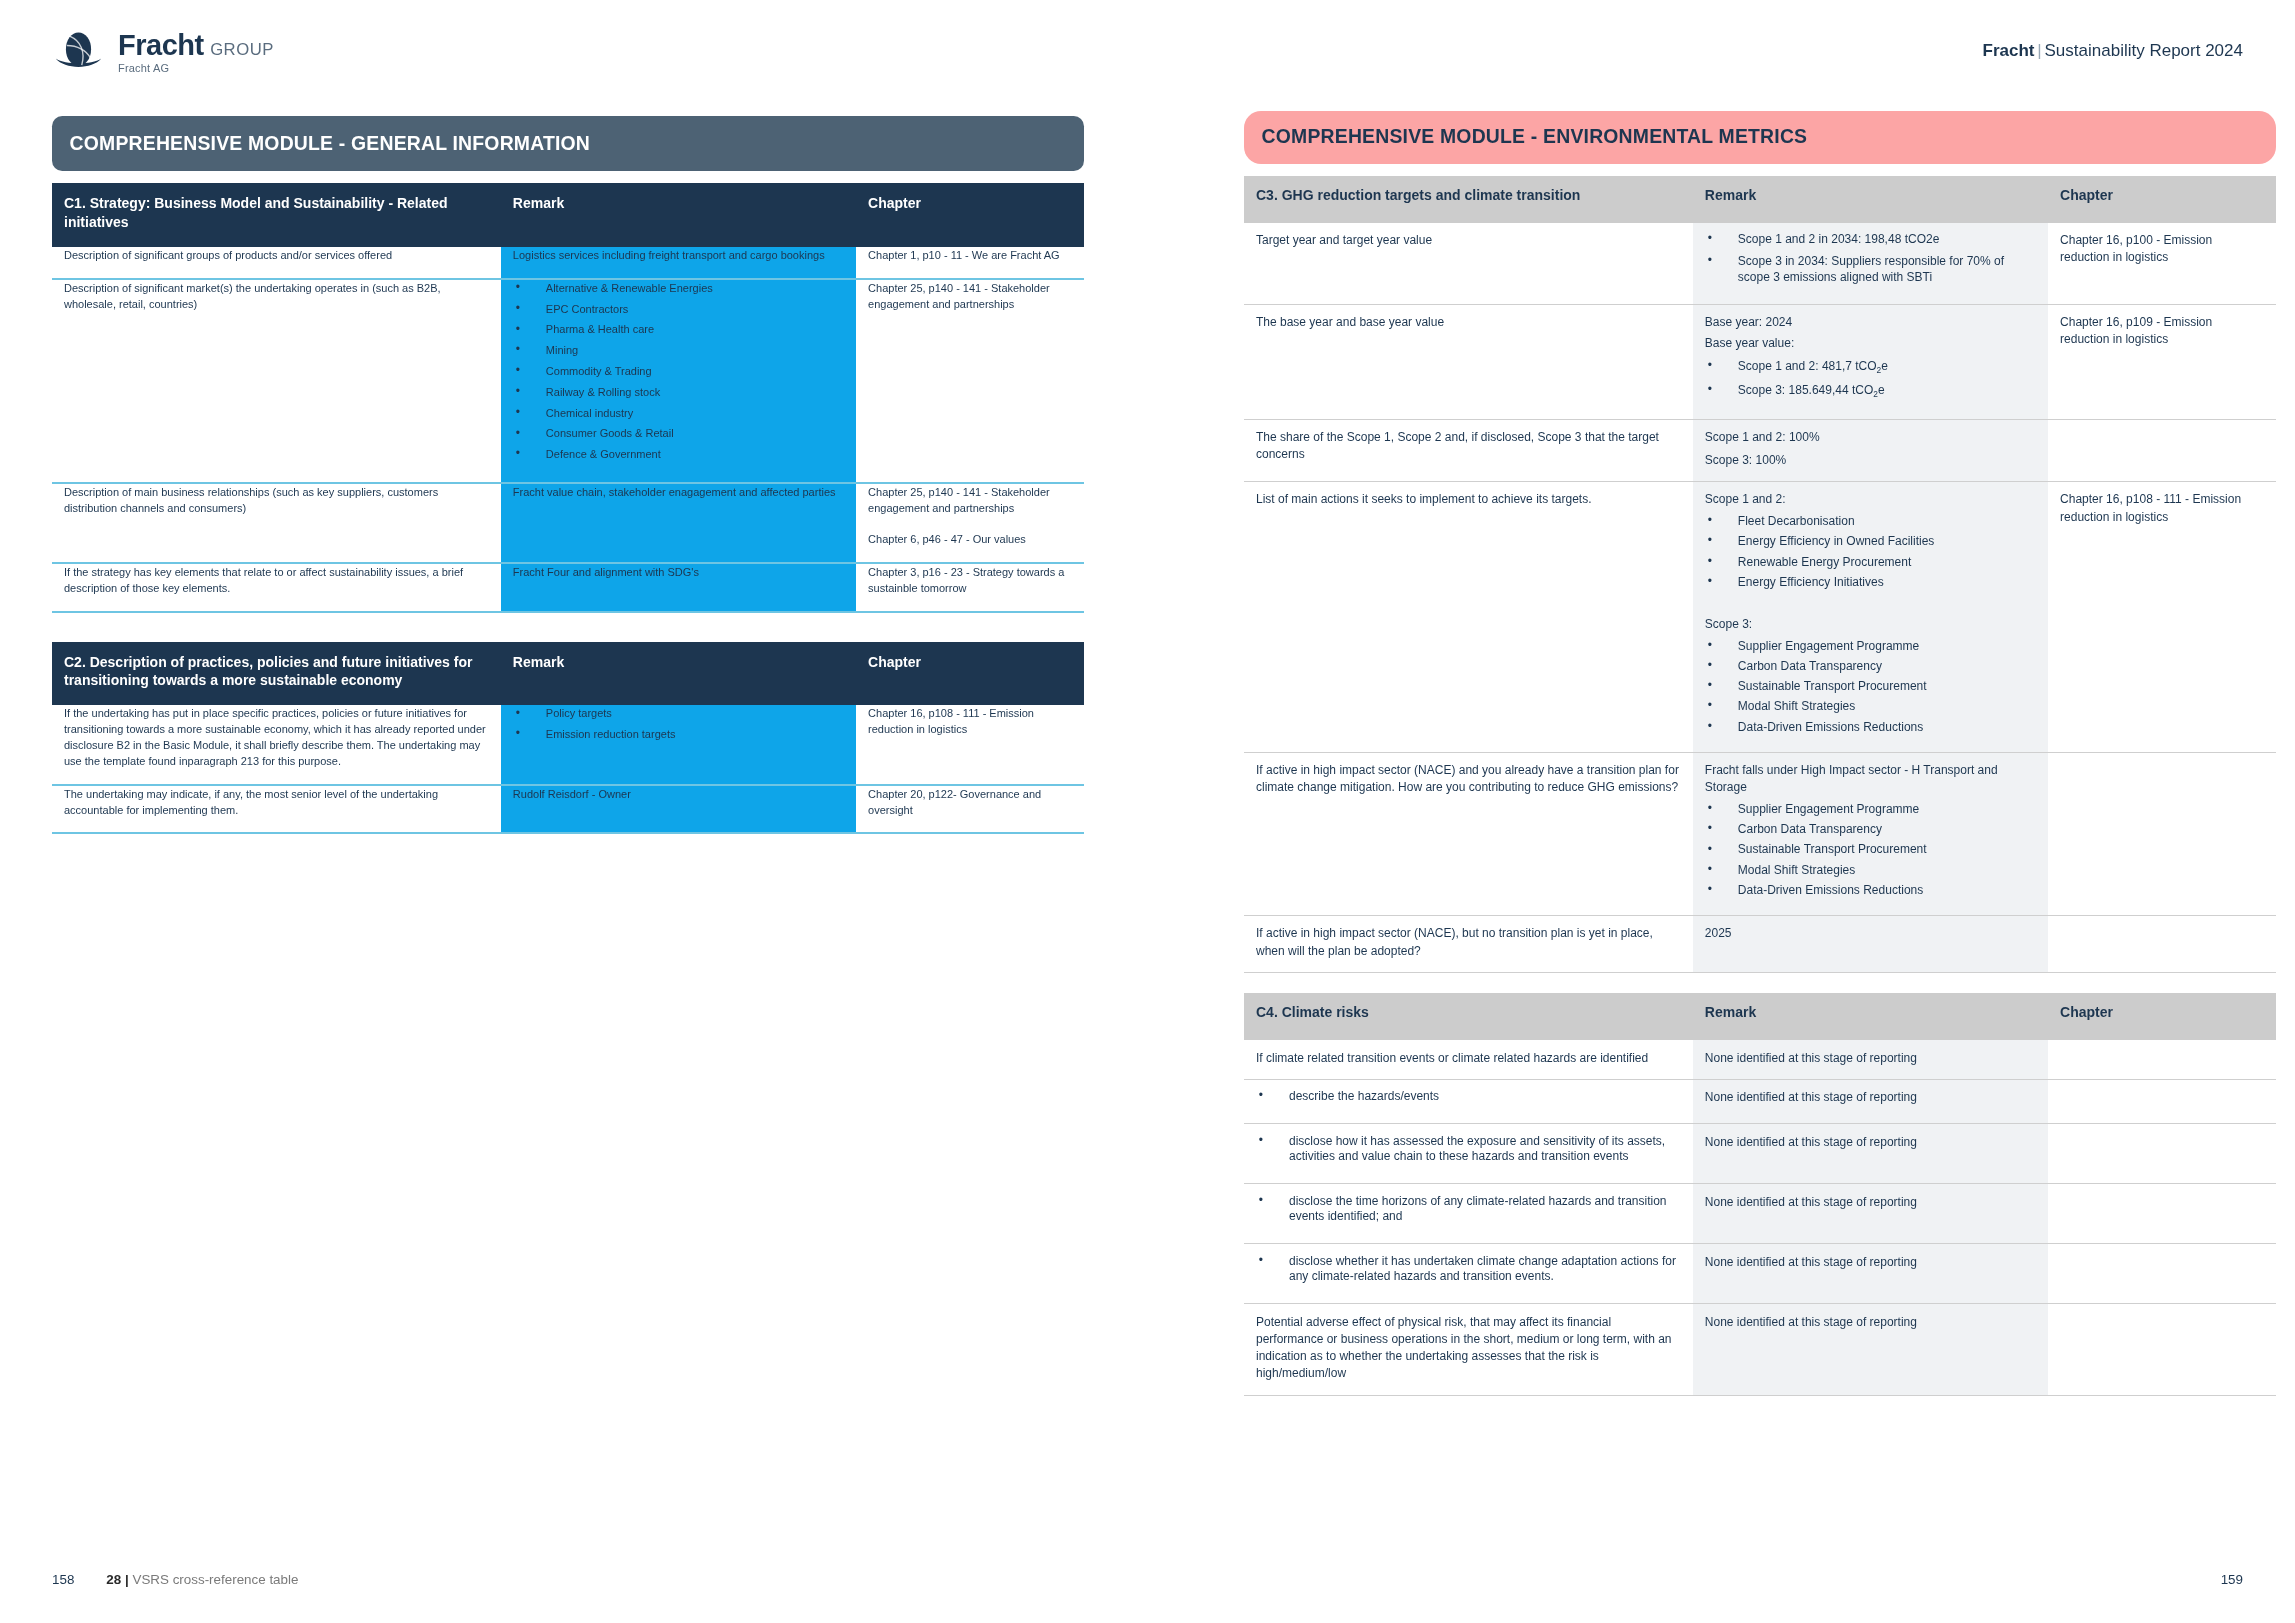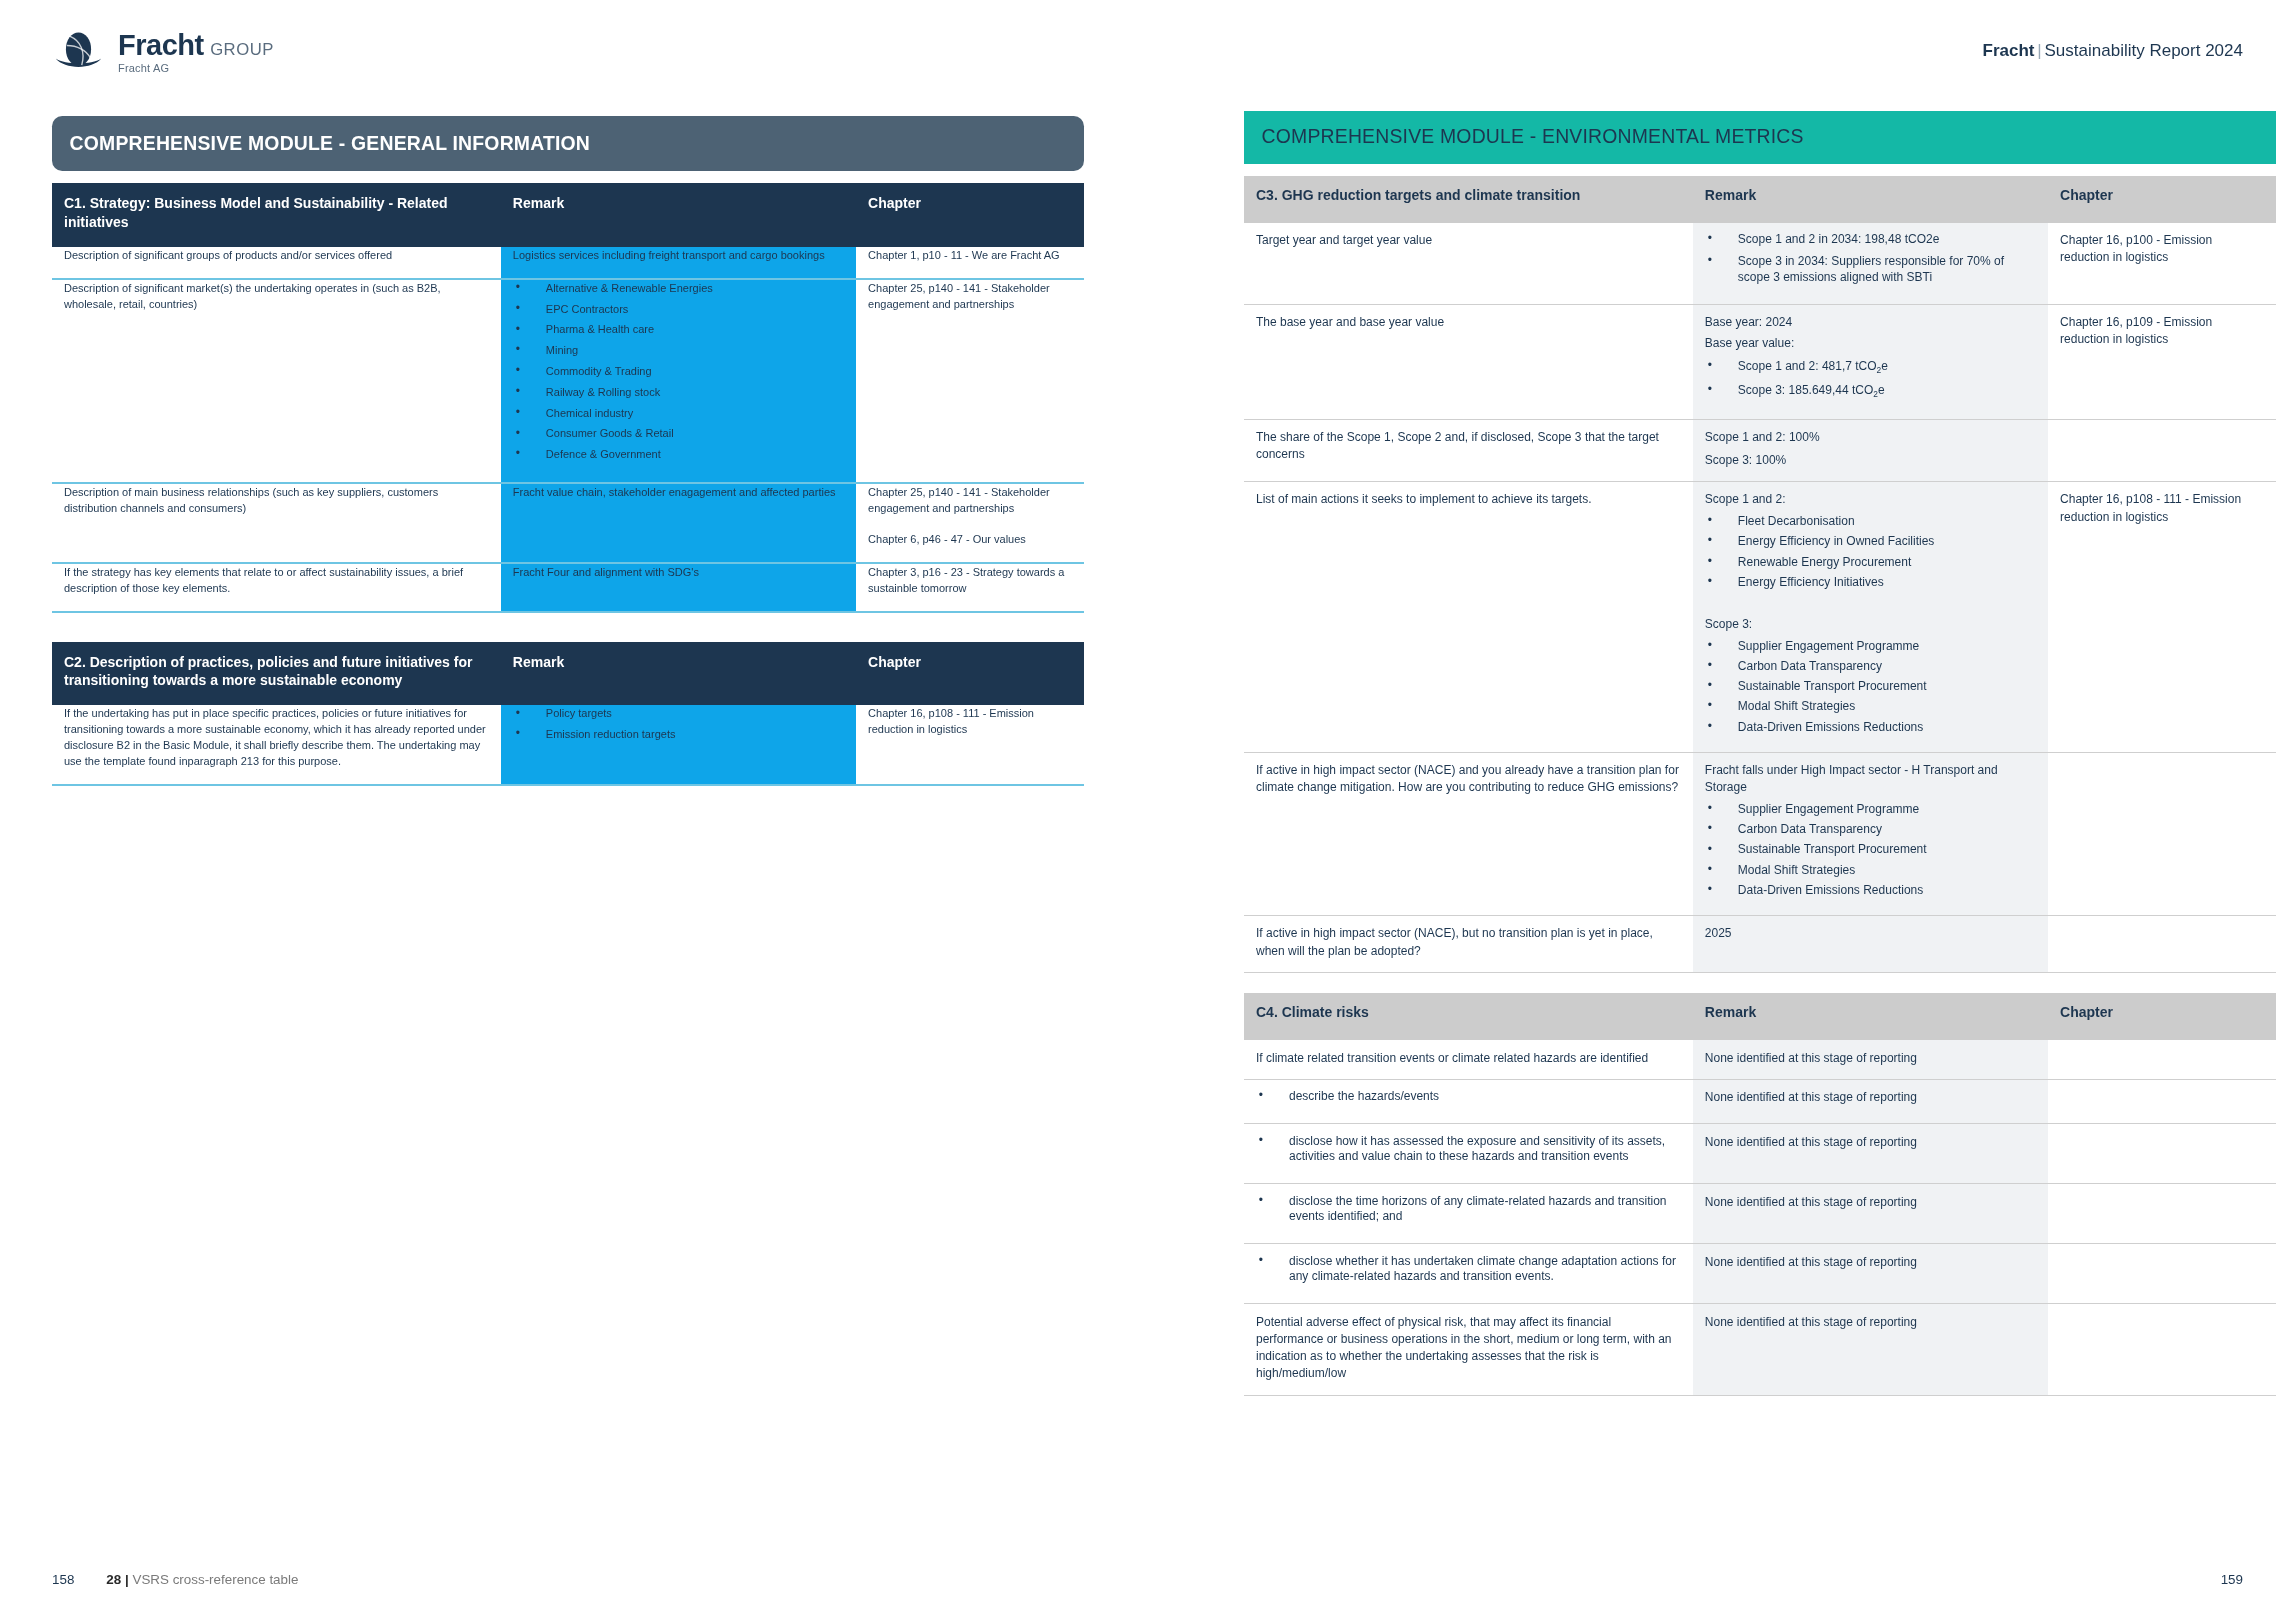"COMPREHENSIVE MODULE - ENVIRONMENTAL" .banner-grey { background: #14b8a6 -> #fca5a5; border-radius: 0 -> 17px; font-weight: normal -> bold }
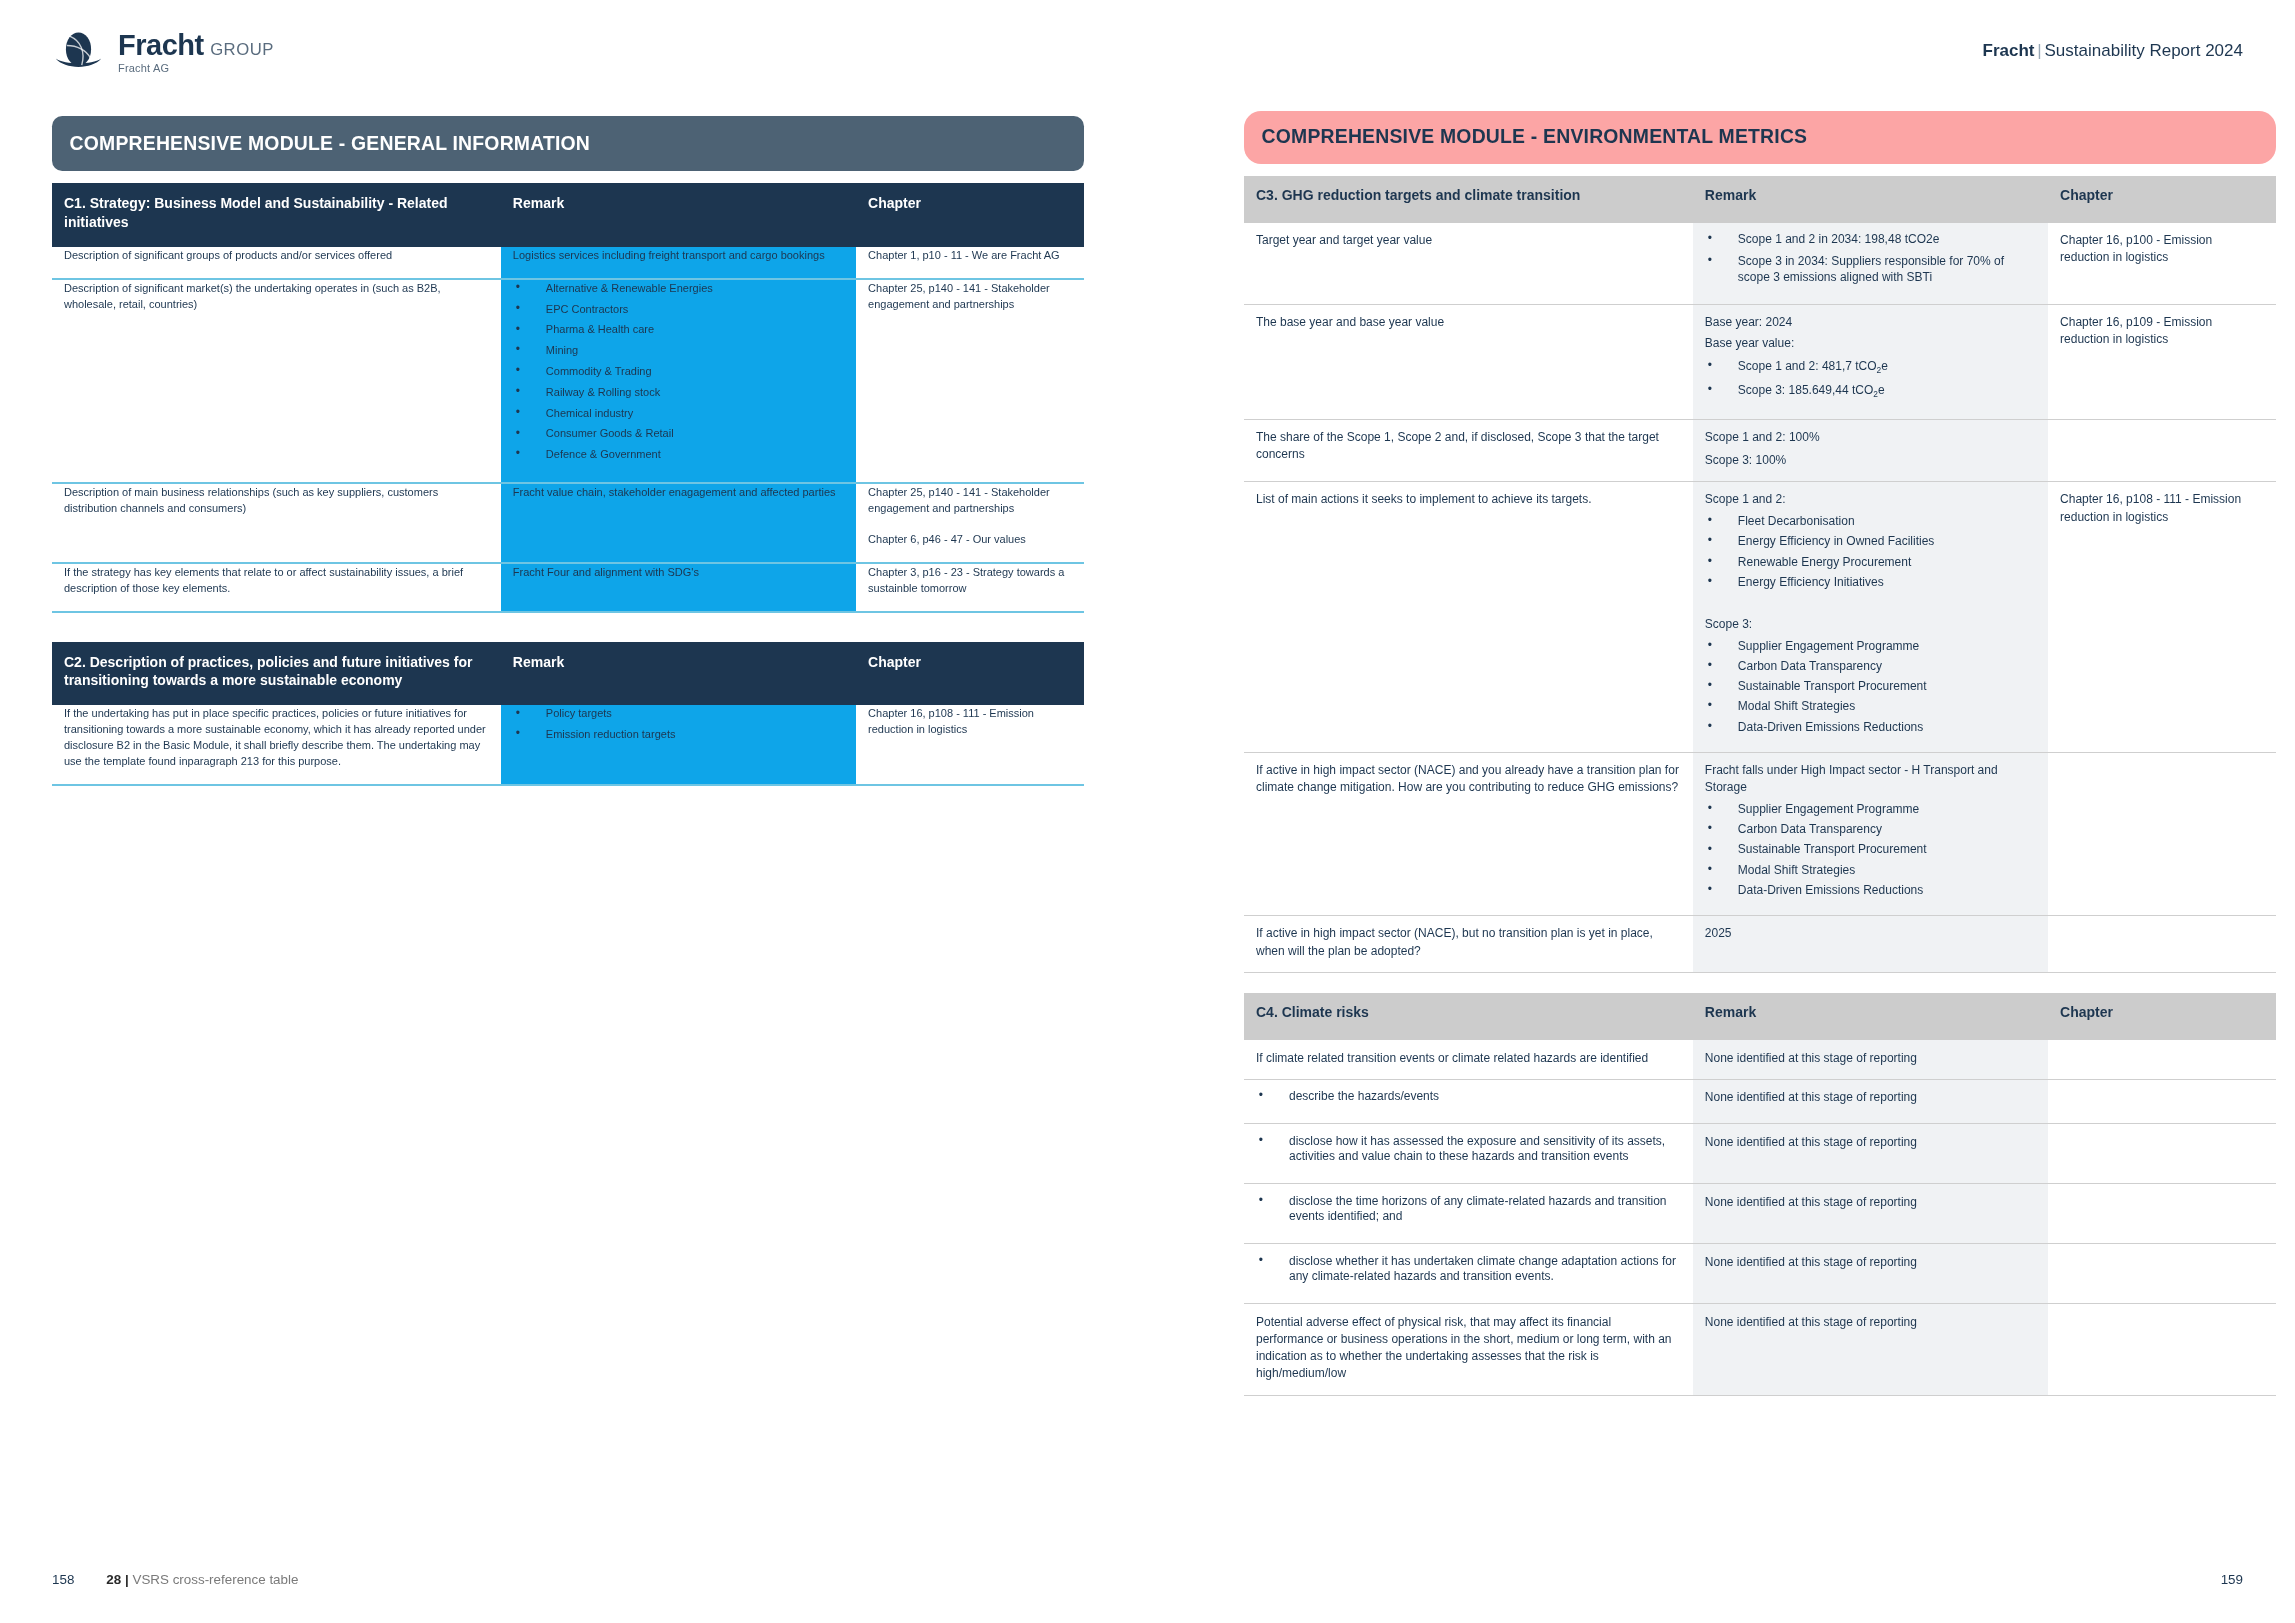"The undertaking may indicate, if" tr.lt { html: none -> <tr> <td>The undertaking may indicate, if any, the most senior level of the undertaking accountable for implementing them.</td> <td>Rudolf Reisdorf - Owner</td> <td>Chapter 20, p122- Governance and oversight</td> </tr> }
